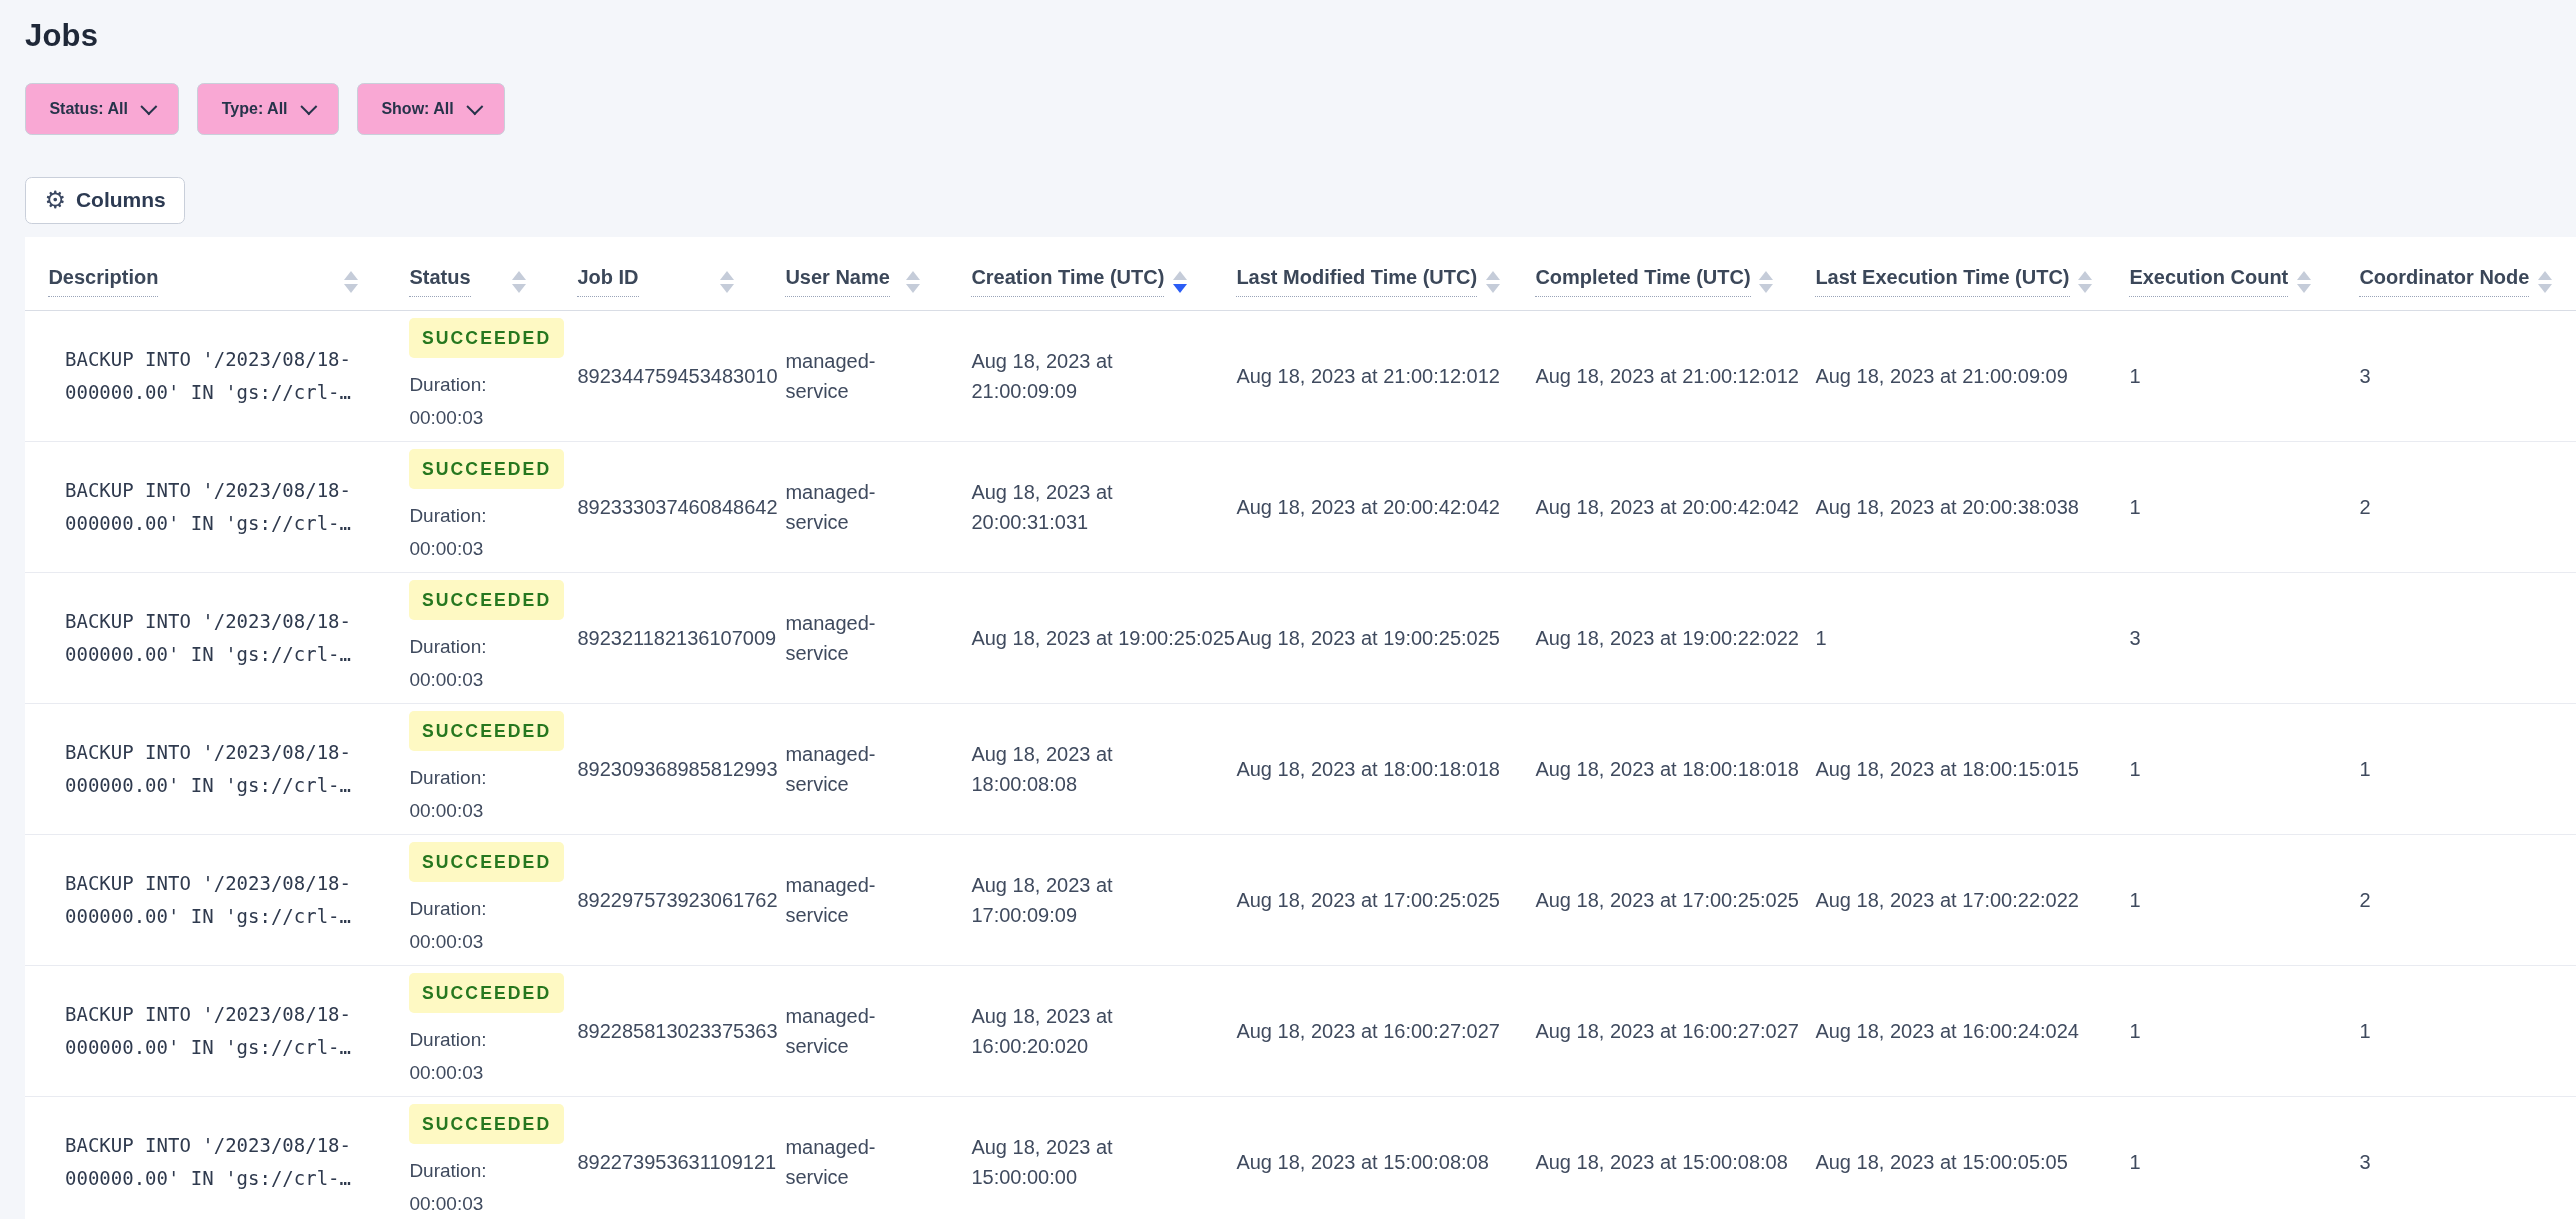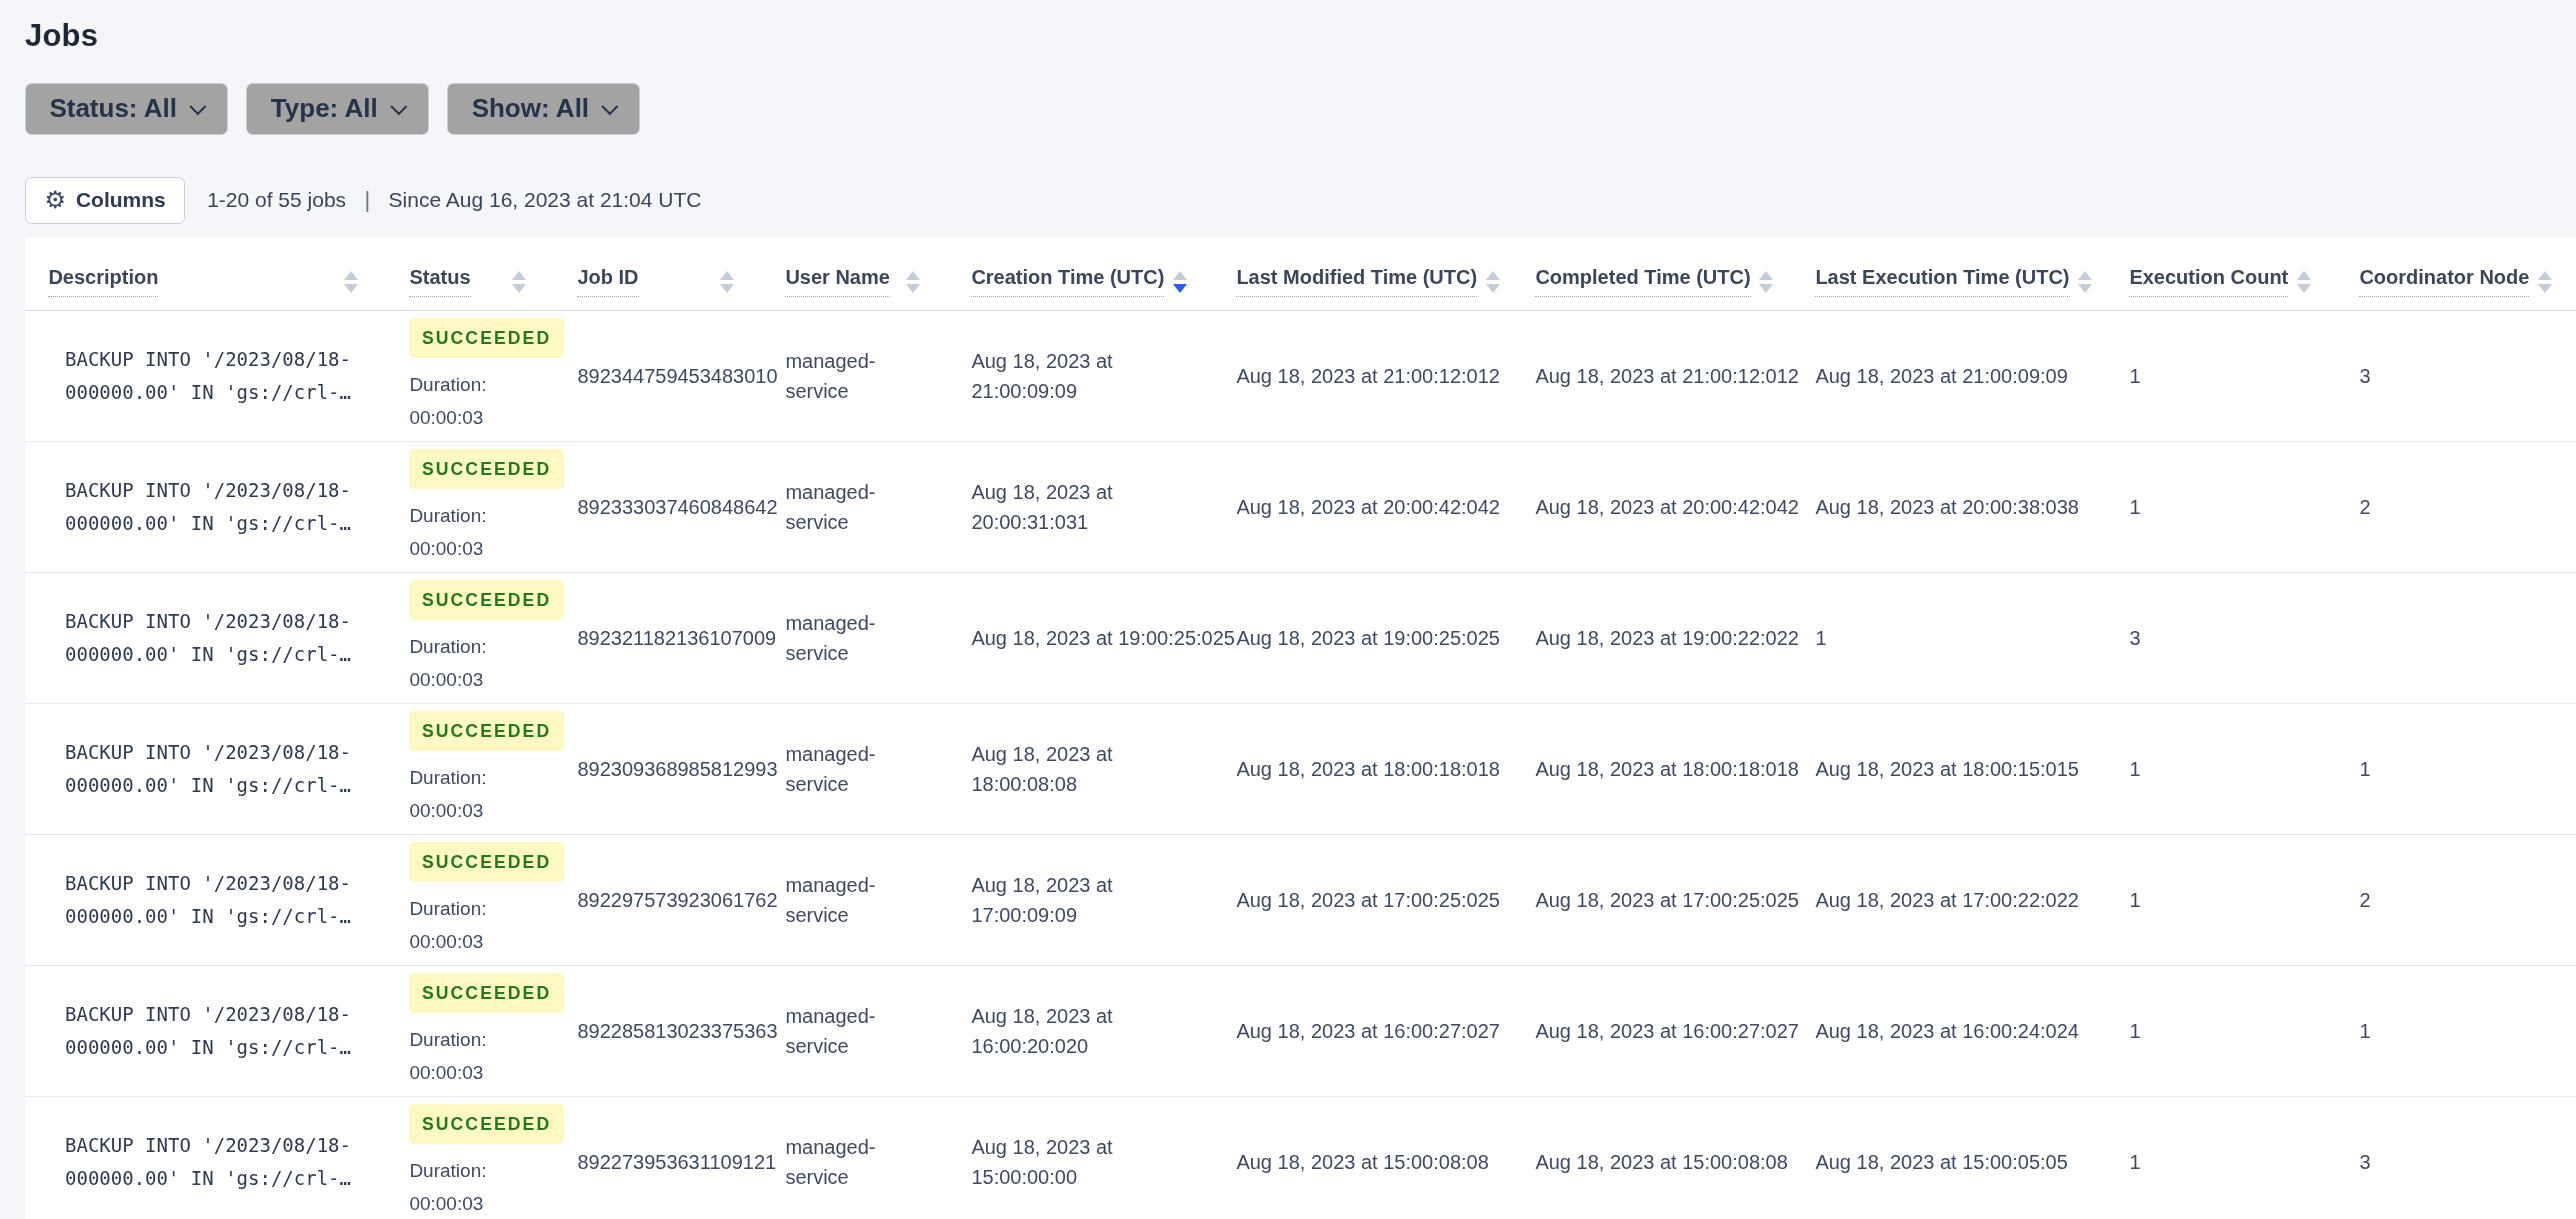"Status: All" .filter-btn { background: #a3a3a3 -> #f9a8d4; font-size: 26px -> 16px }
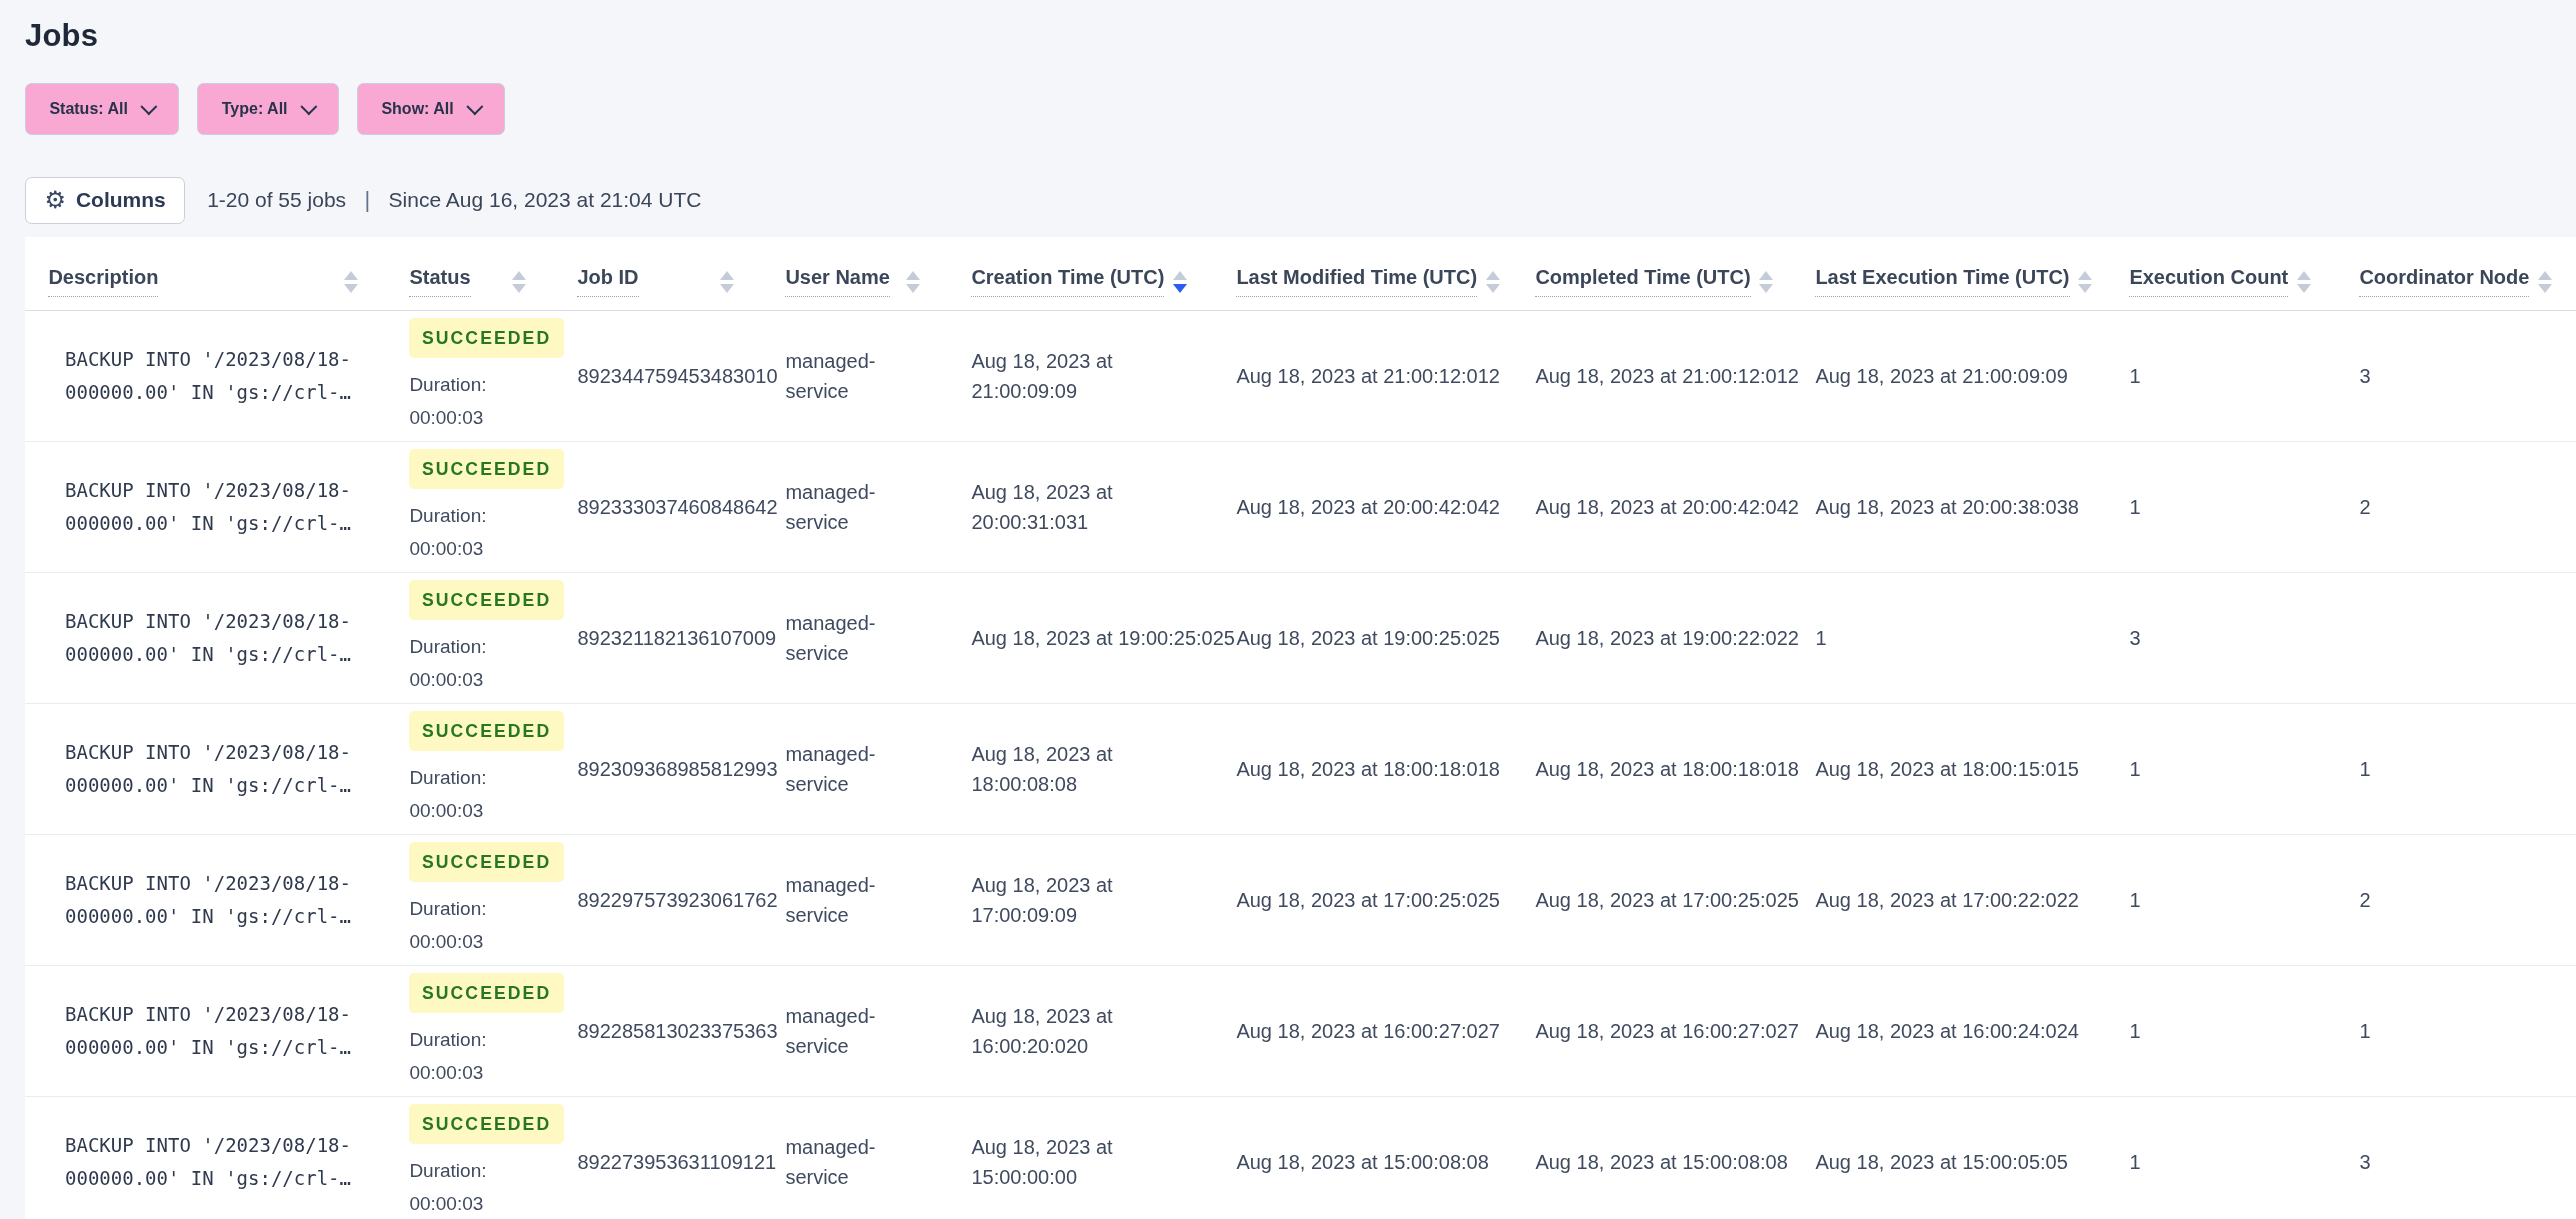"1-20 of 55 jobs" span.summary-wrap { html: <span> <span>1-20 of 55 jobs</span> <span>|</span> <span>Since Aug 16, 2023 at 21:04 UTC</span> </span> -> none }
